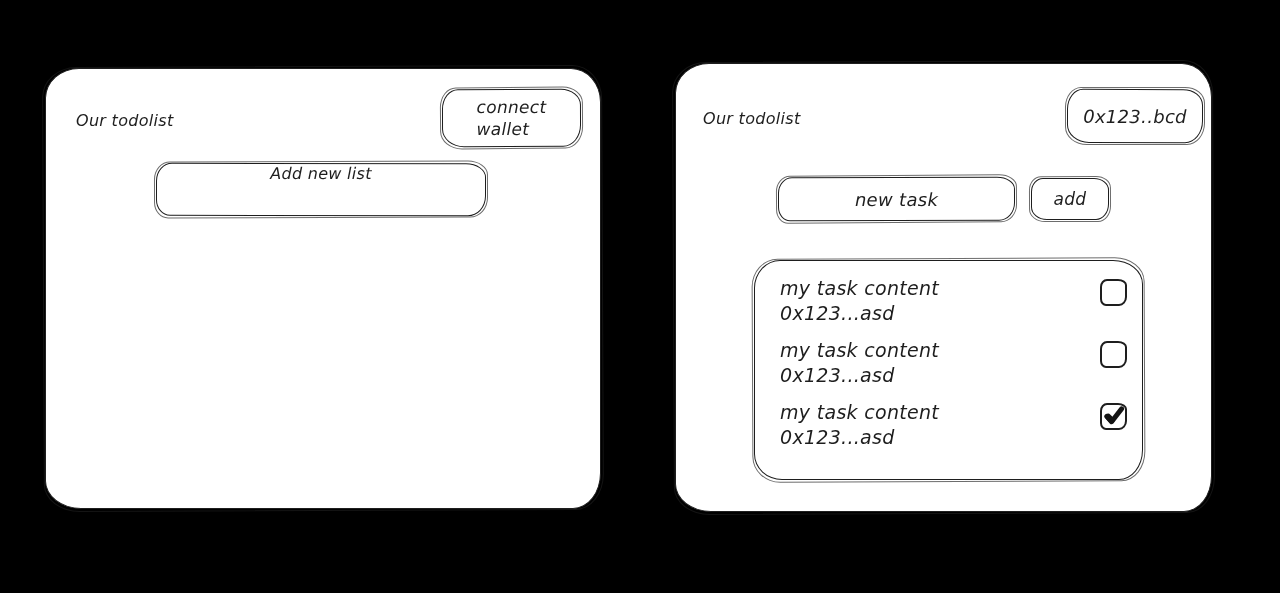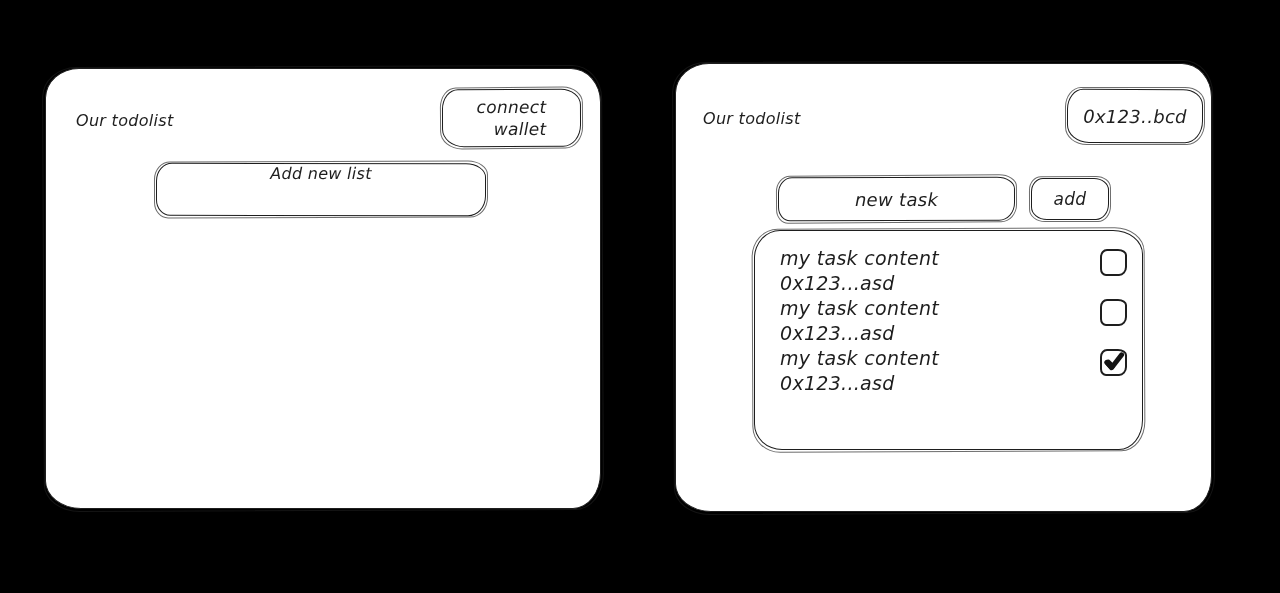"connect" button.sketch { text-align: right -> left }
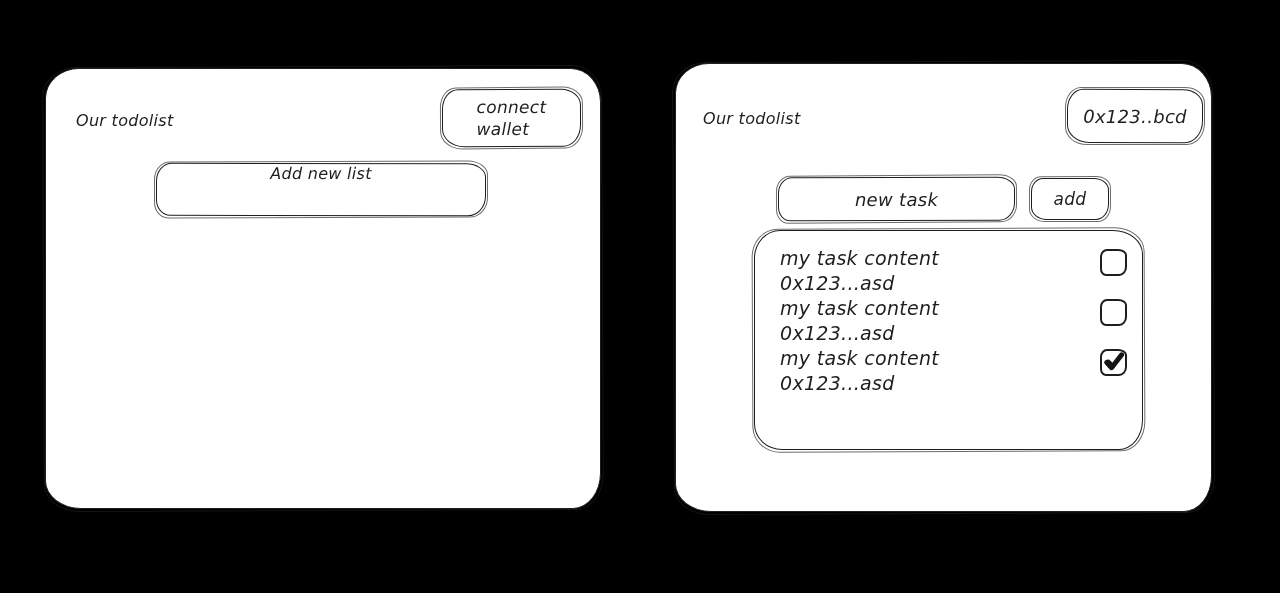"my task content" .task-list { gap: none -> 12px; top: 166px -> 196px }
